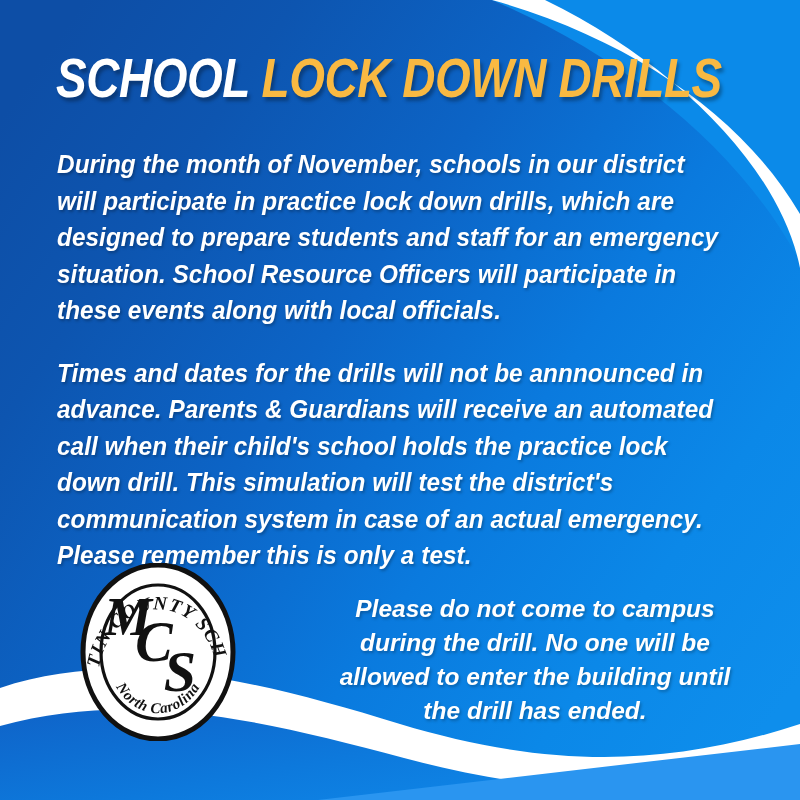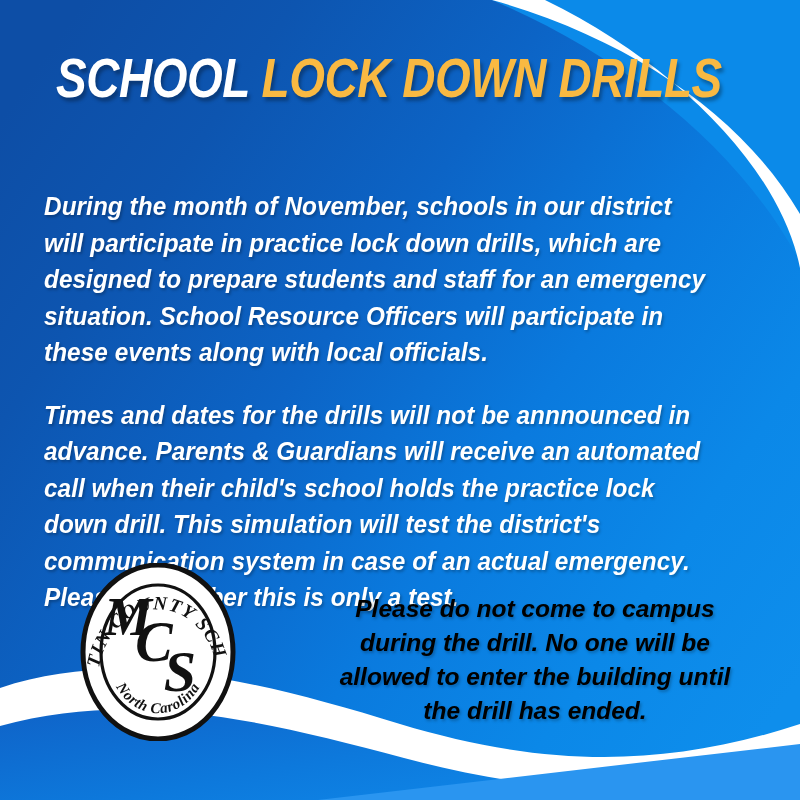"During the month of November," .body-wrap { left: 44px -> 57px; margin-top: 42px -> none }
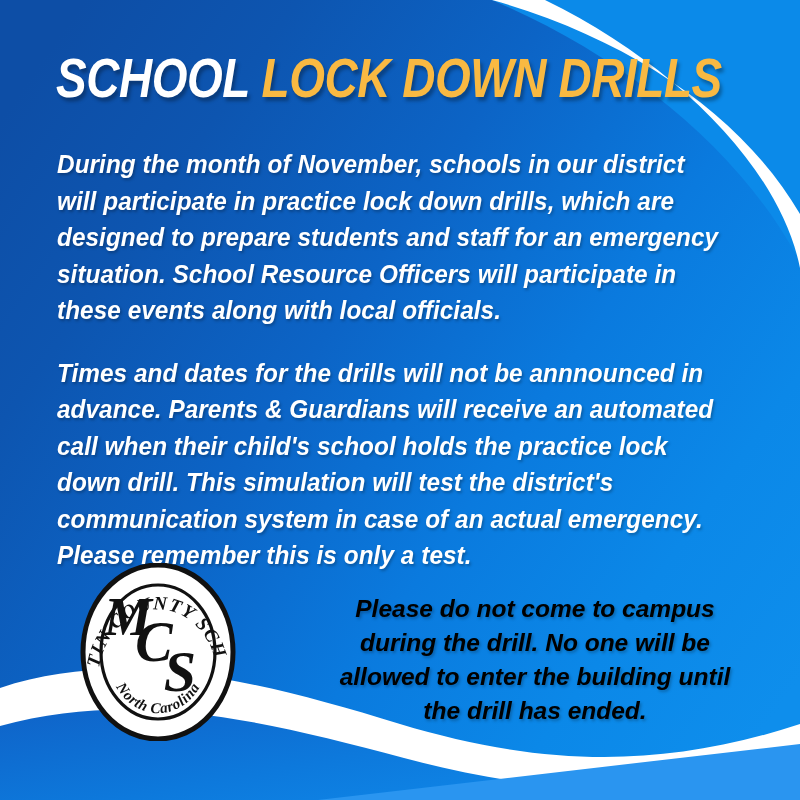"Please do not come to" .notice { color: #000000 -> #ffffff }
